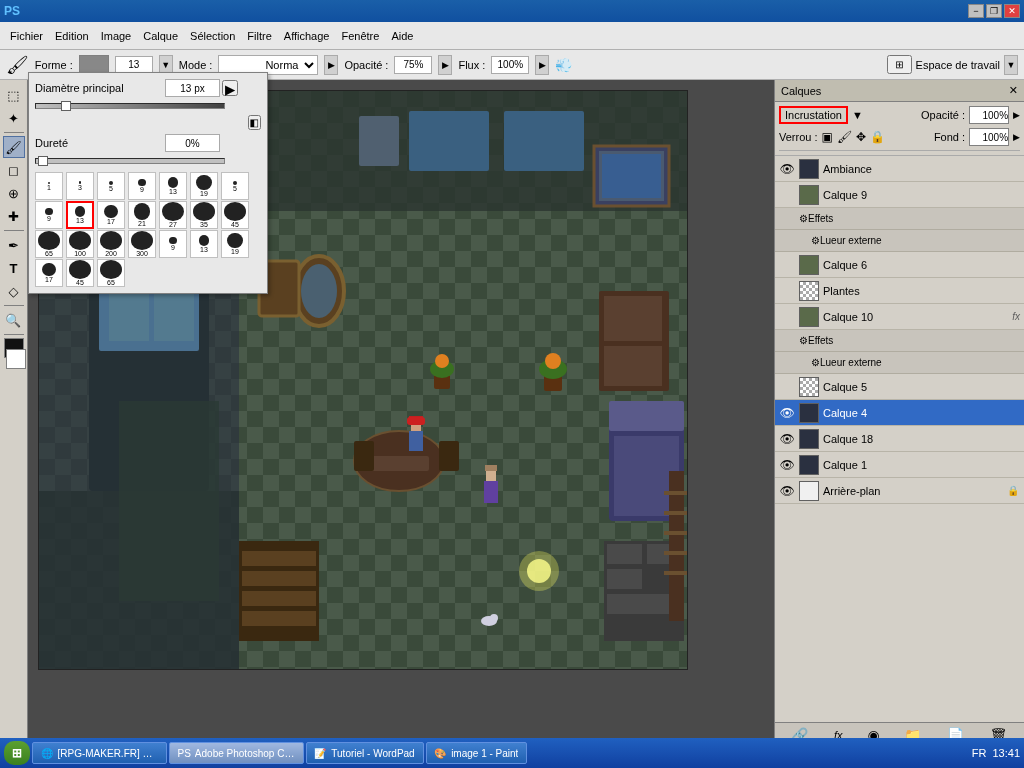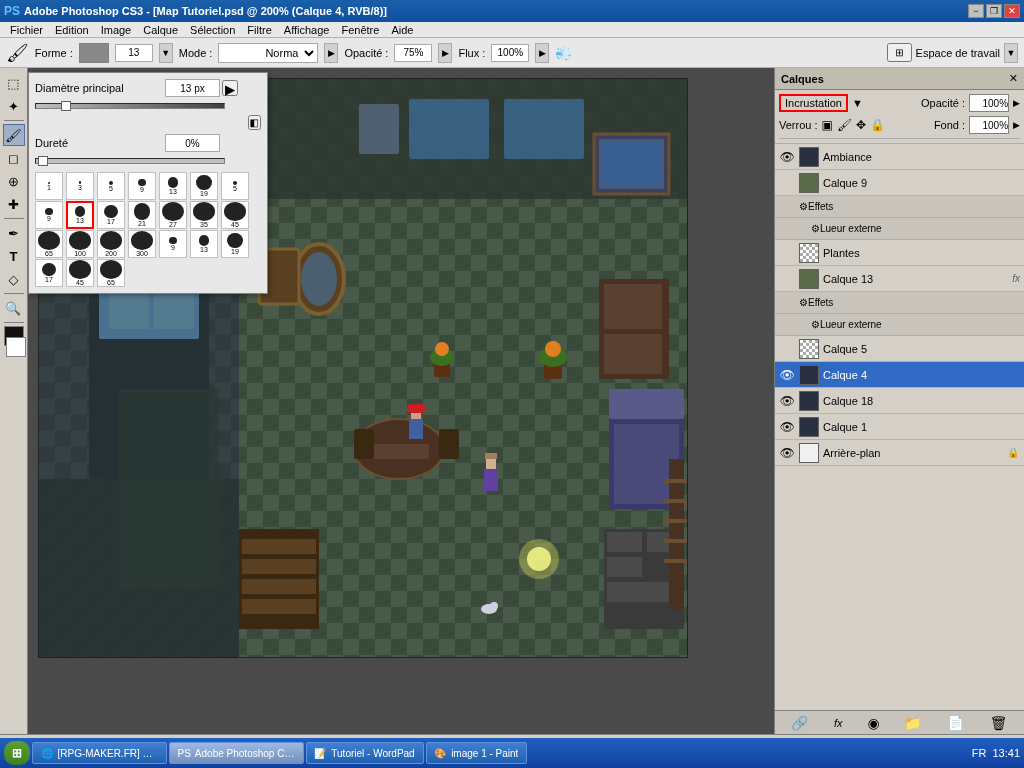"Adobe Photoshop CS3 - [Map" span { html: <span>Adobe Photoshop CS3 - [Map Tutoriel.psd @ 200% (Calque 4, RVB/8)]</span> -> none }
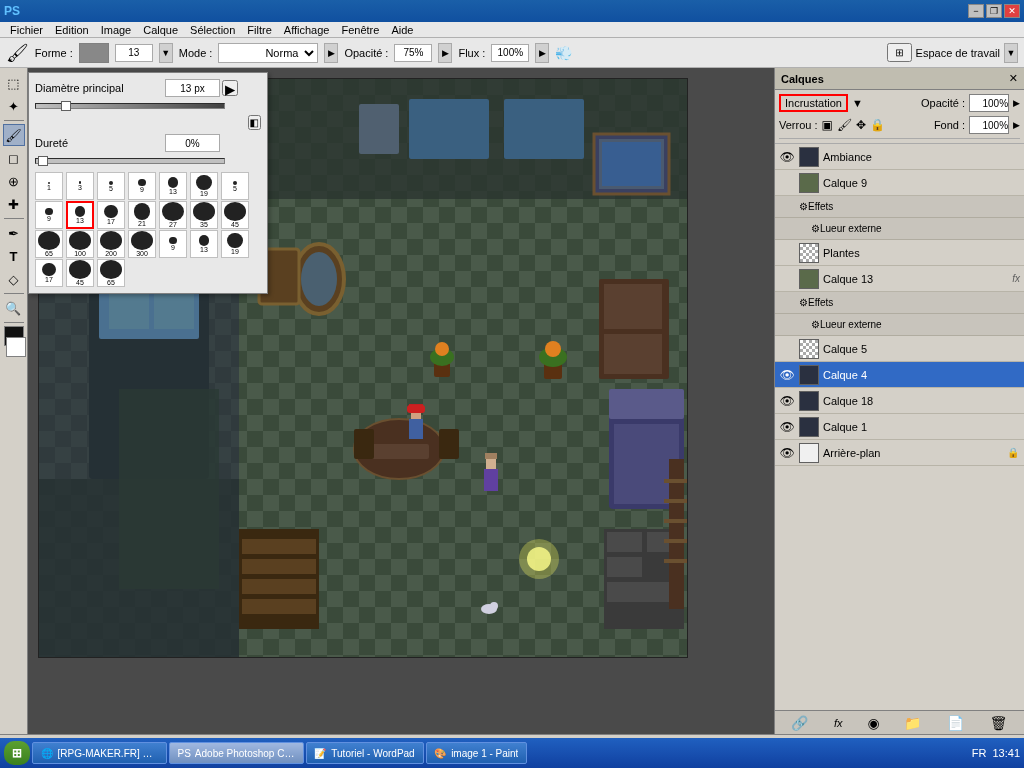"Fichier" #menu-bar { height: 16px -> 28px }
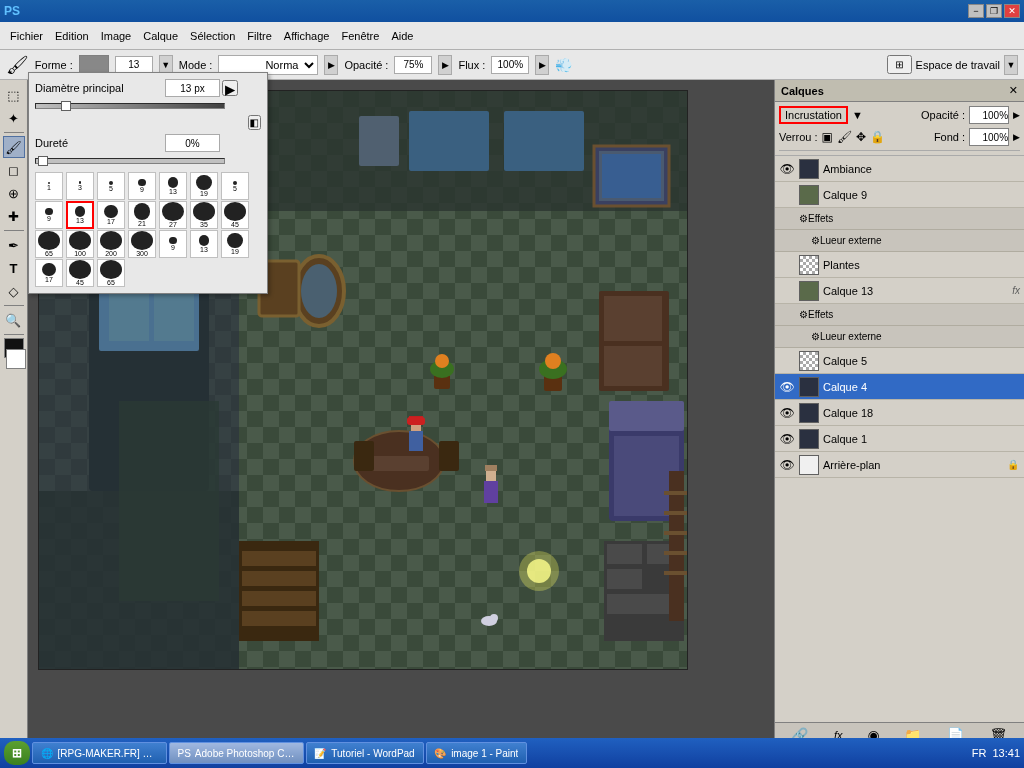"Calques" #layers-title { font-weight: bold -> normal }
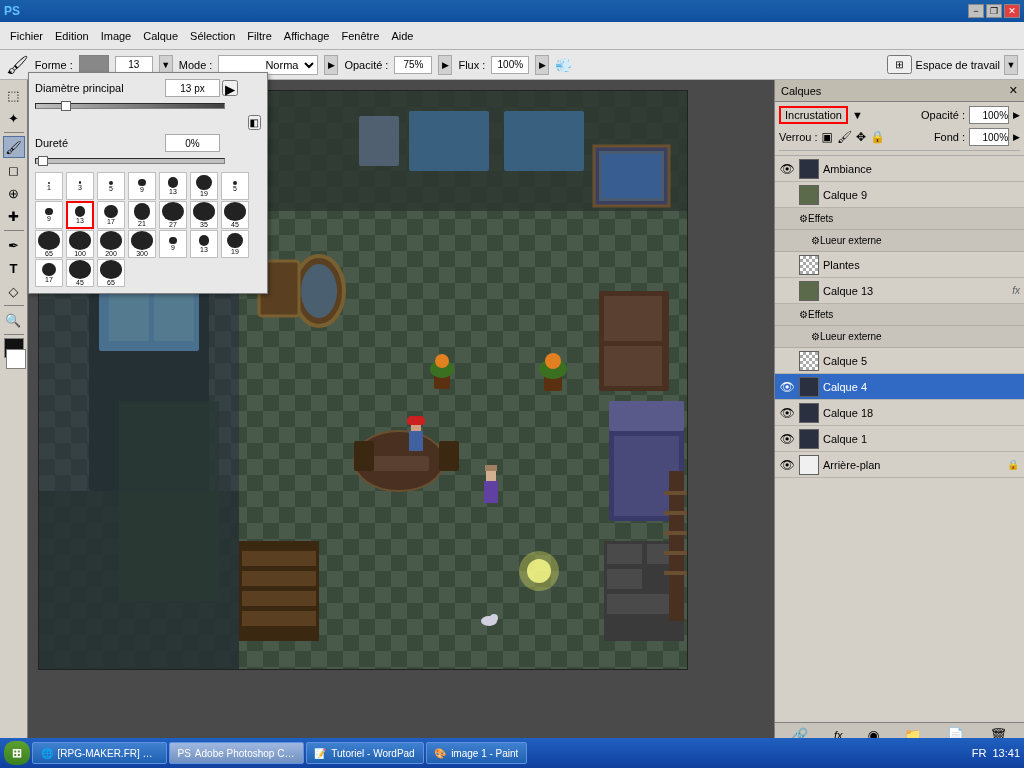"Calque 6" div.layer-item { html: none -> <div> <div></div> <div></div> <span>Calque 6</span> </div> }
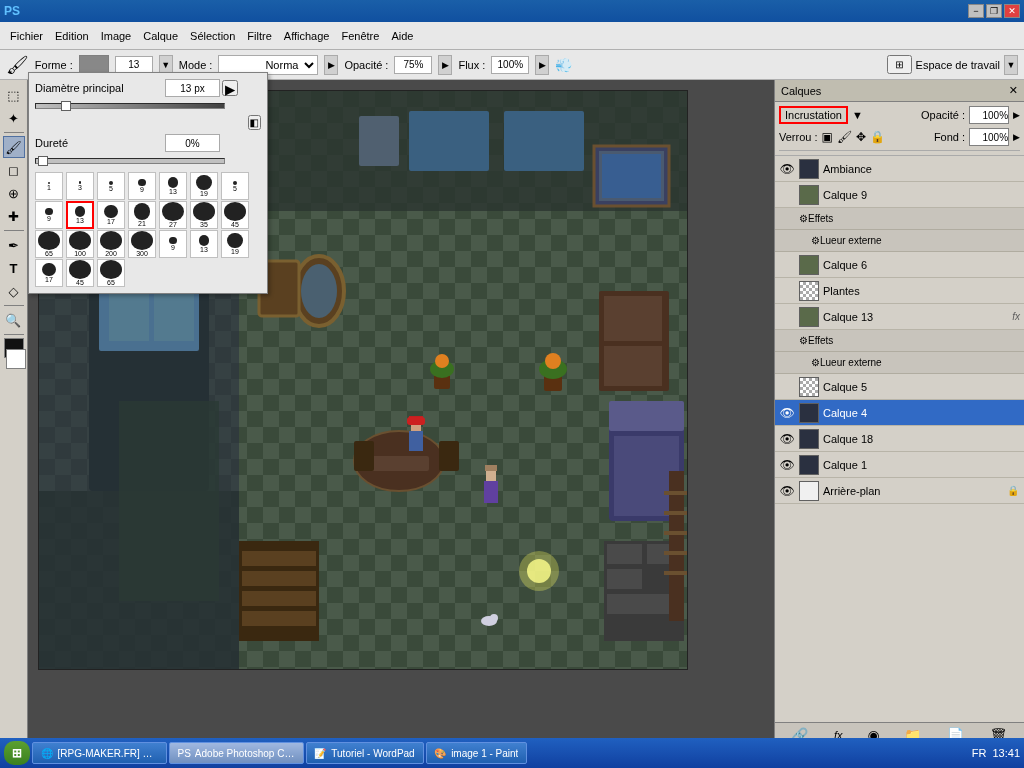"Calque 13" span.layer-name { text: 13 -> 10 }
